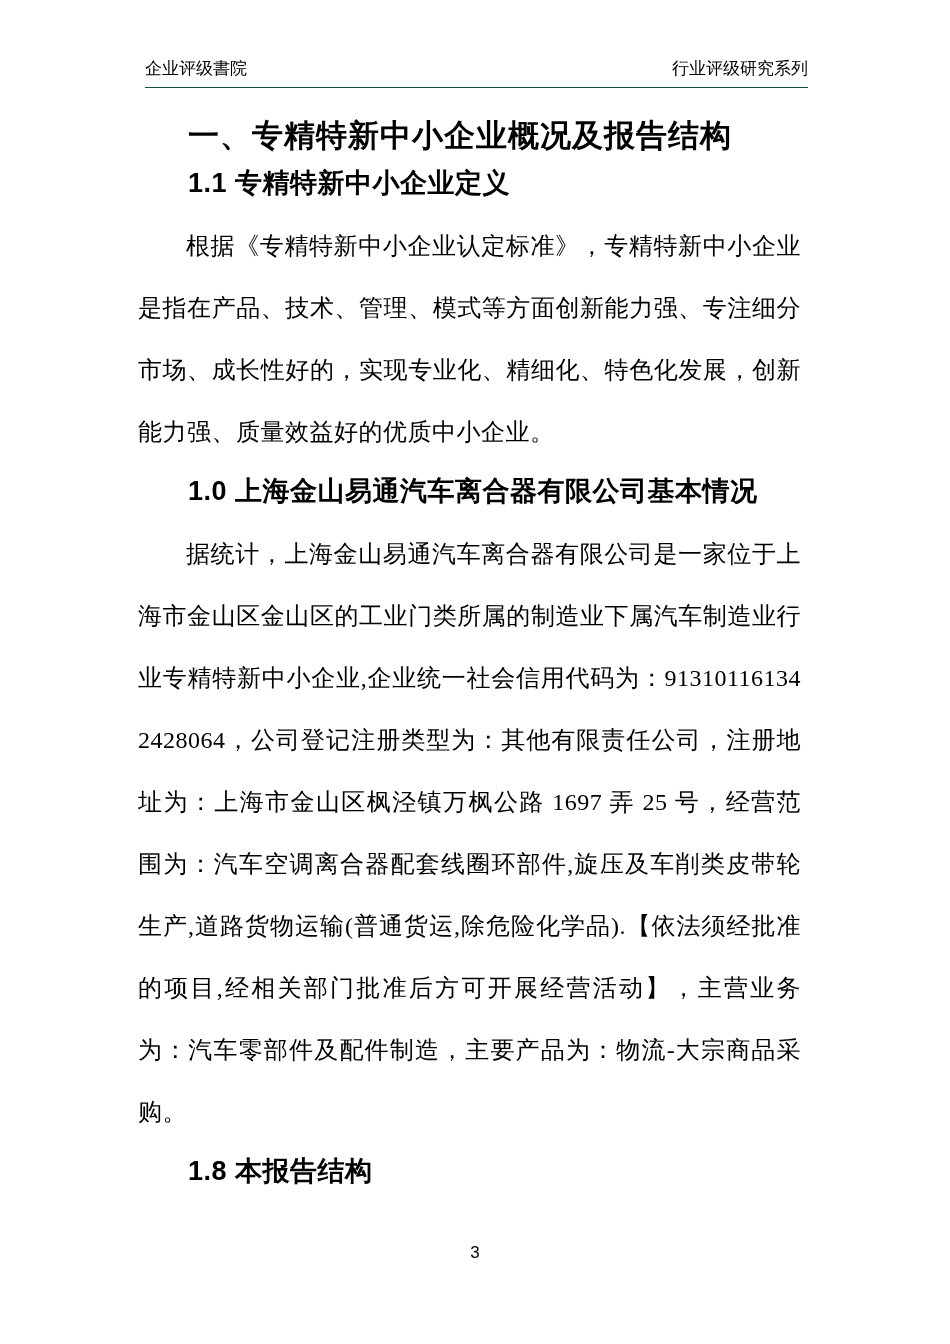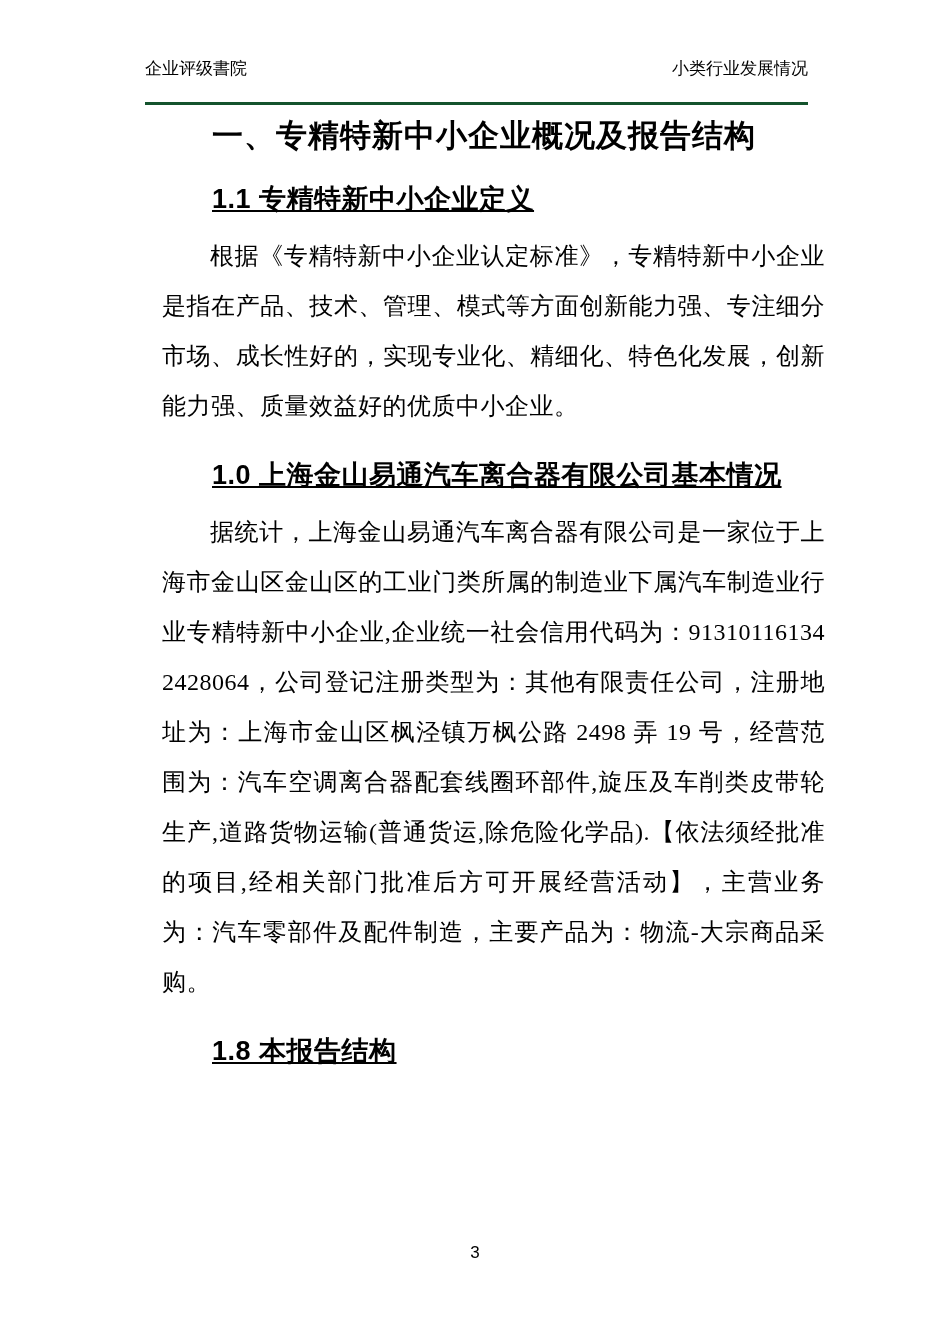"企业评级書院" .doc-header { border-bottom: 3px solid #14532d -> 1px solid #14532d; padding-bottom: 22px -> 7px }
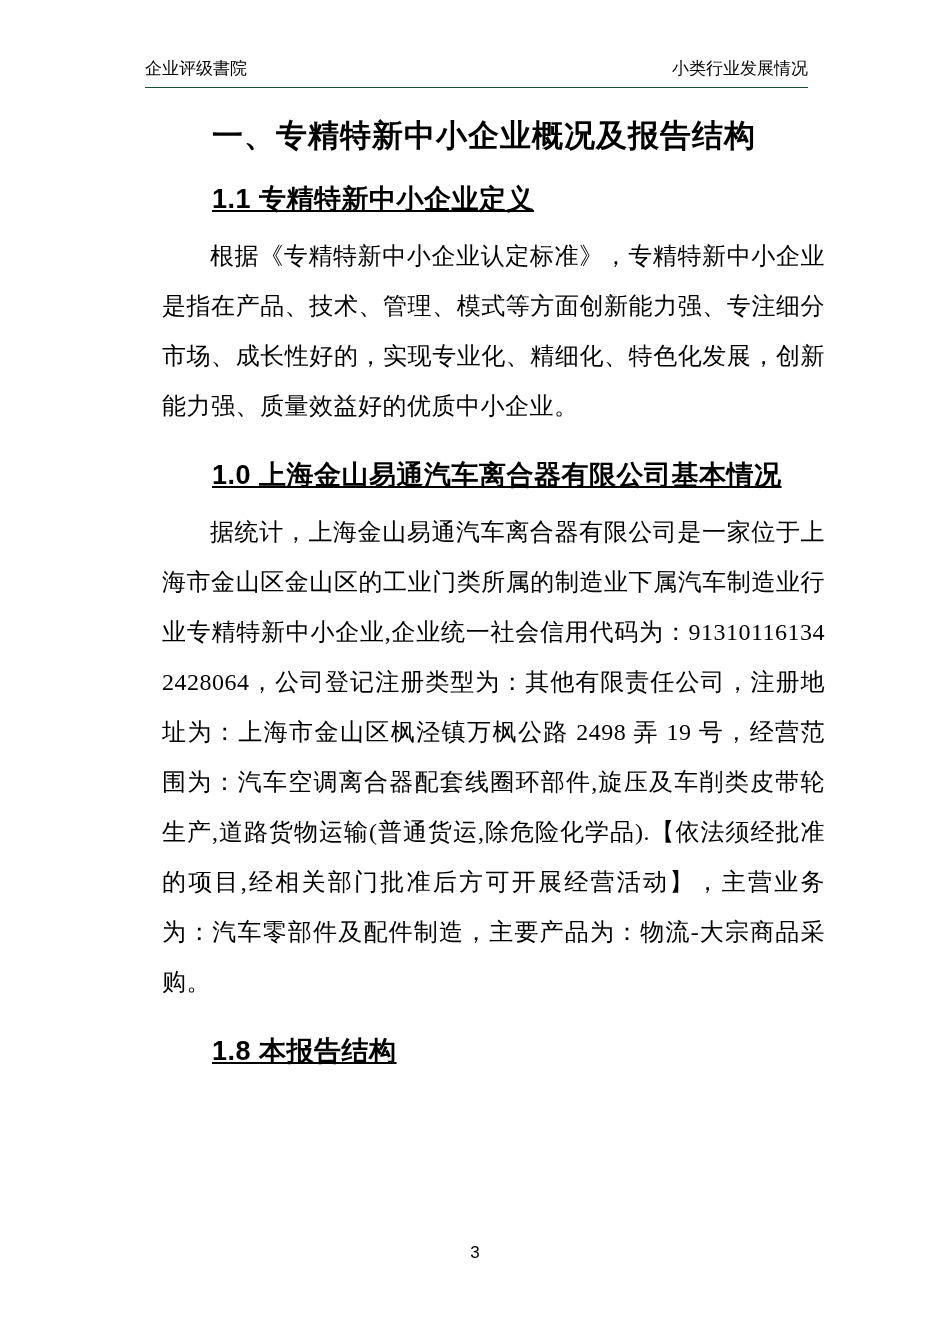"小类行业发展情况" span { text: 小类行业发展情况 -> 行业评级研究系列 }
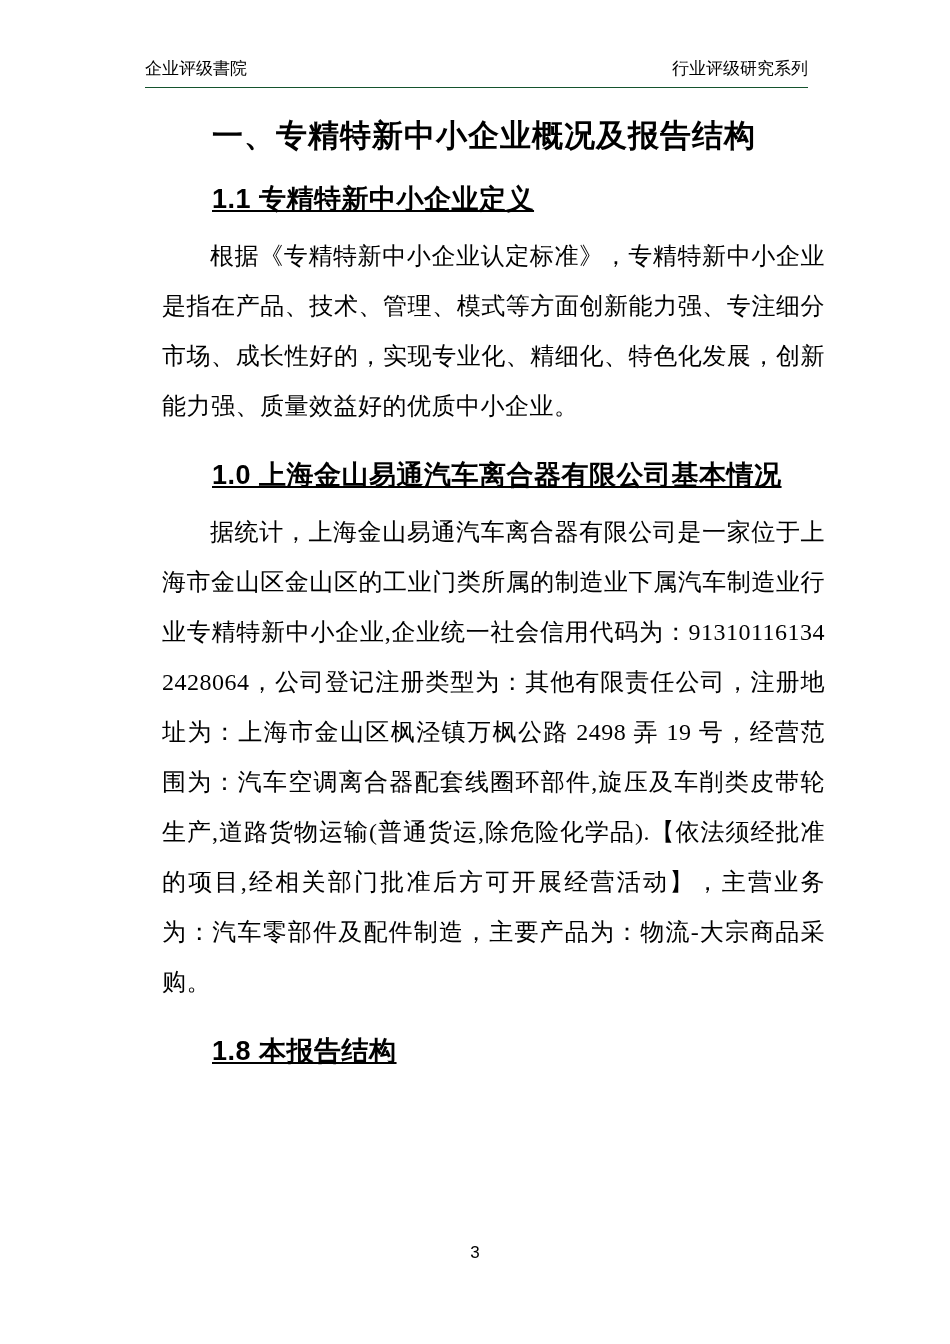"一、专精特新中小企业概况及报告结构" .content { left: 162px -> 138px }
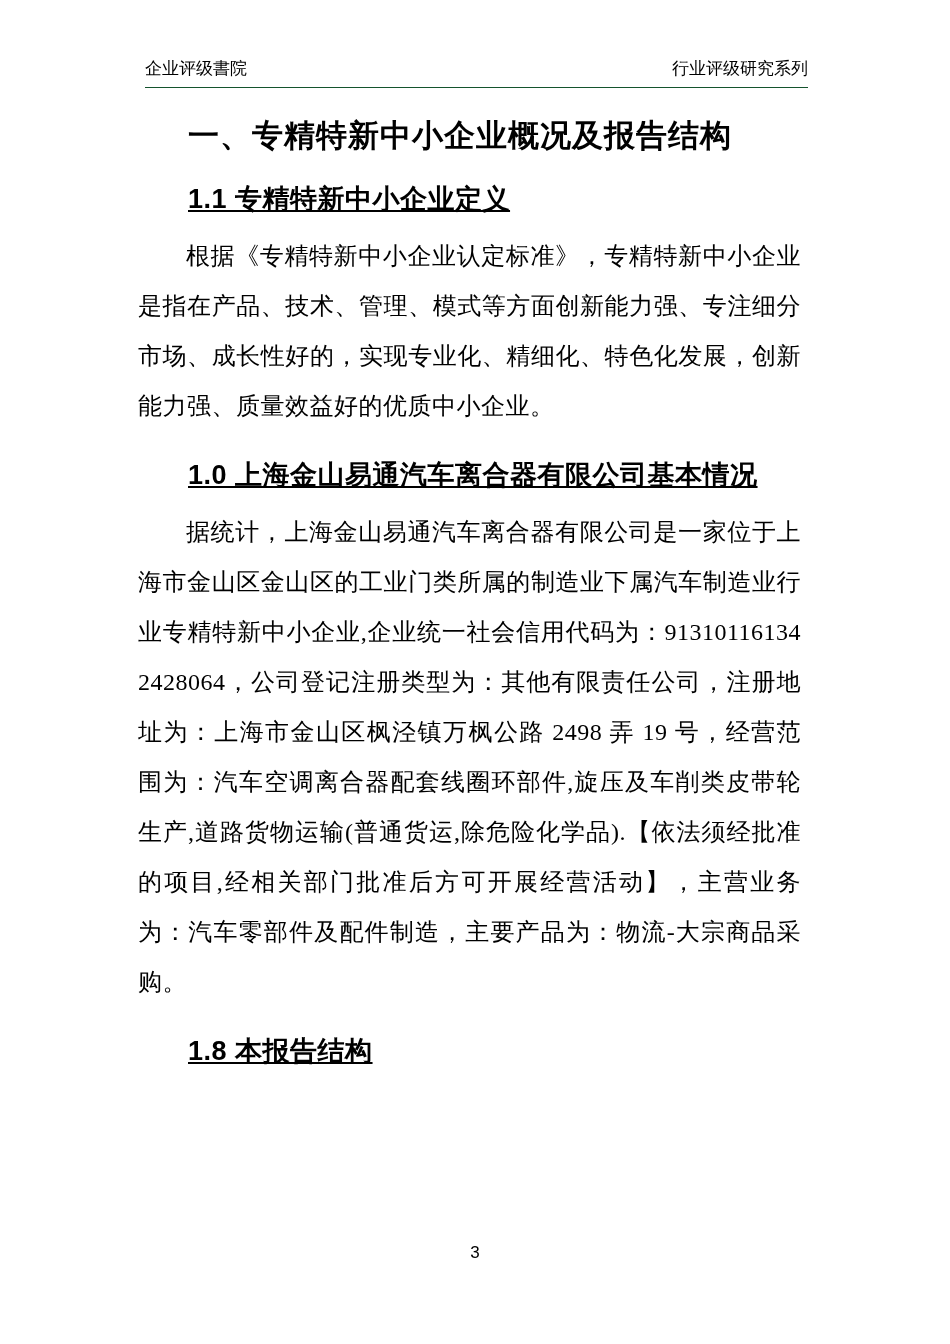"1.1 专精特新中小企业定义" .section-heading { margin: 28px 0 0 50px -> 12px 0 0 50px; text-decoration: underline -> none }
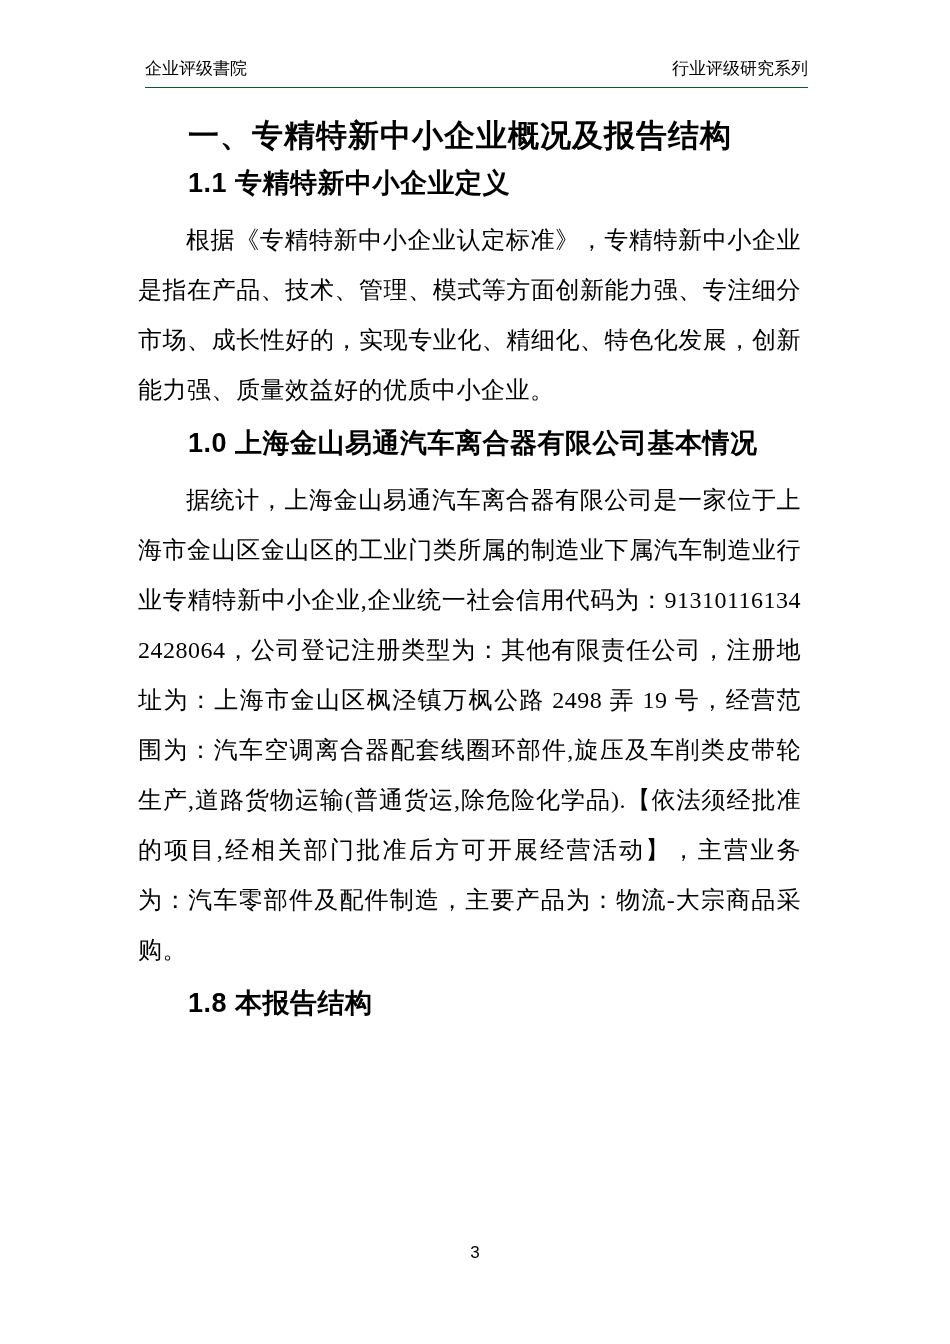"根据《专精特新中小企业认定标准》，专精特新中小企业是指在产品、技术、管理、模式等" .body-paragraph { line-height: 50px -> 62px }
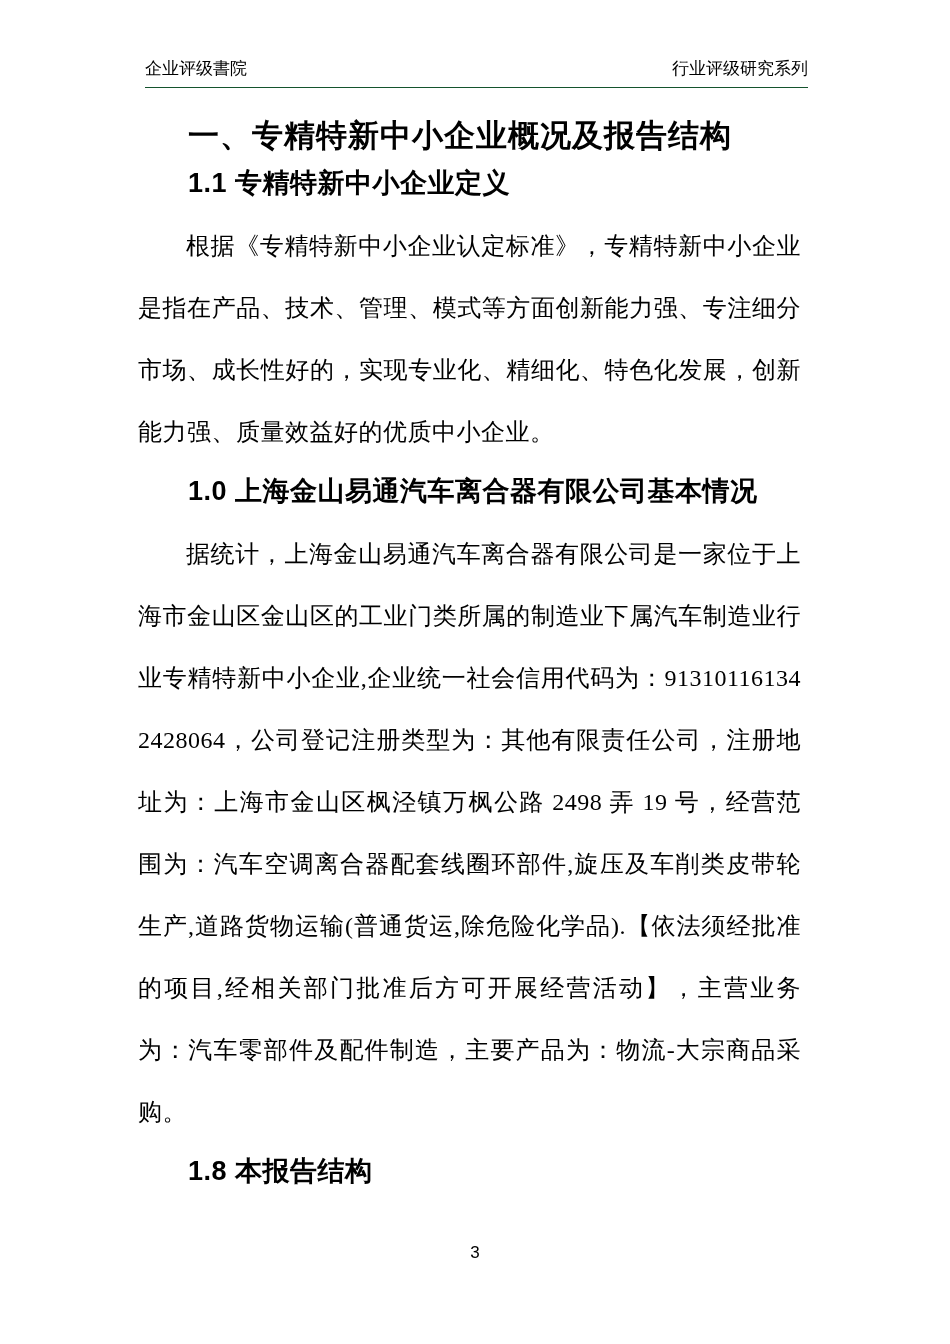"据统计，上海金山易通汽车离合器有限公司是一家位于上海市金山区金山区的工业门类所属" p.body-paragraph { text: 2498 弄 19 -> 1697 弄 25 }
